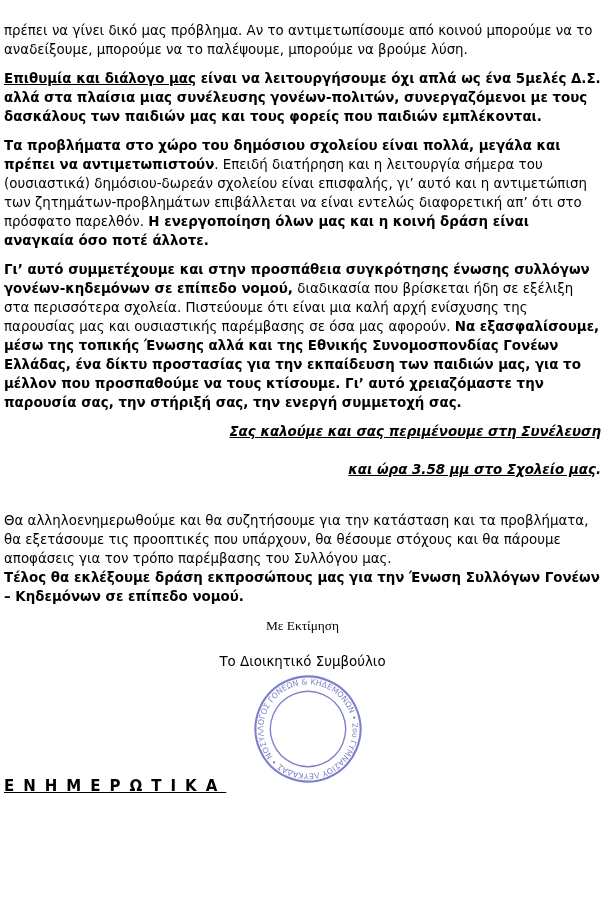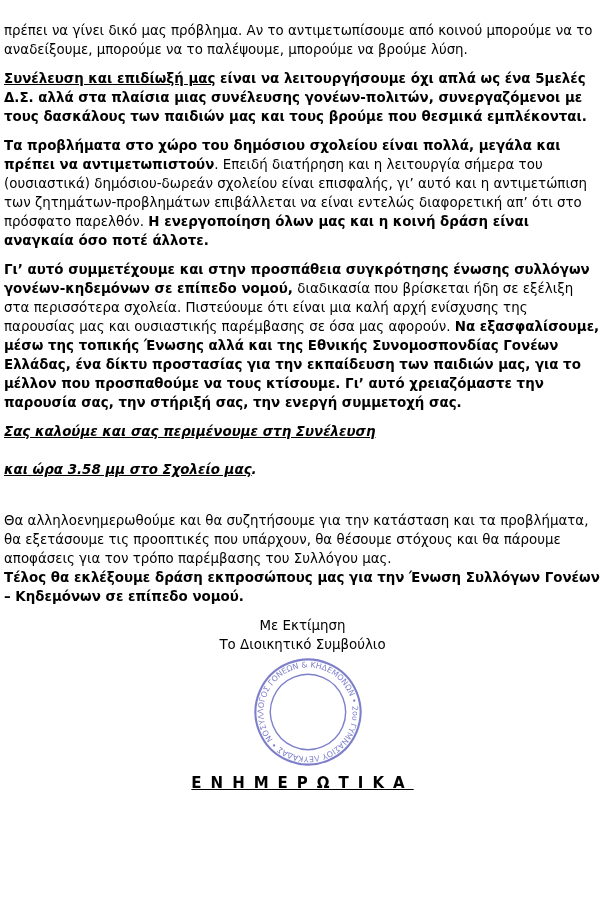"Συνέλευση και επιδίωξή μας" span.b { text: Συνέλευση και επιδίωξή -> Επιθυμία και διάλογο }
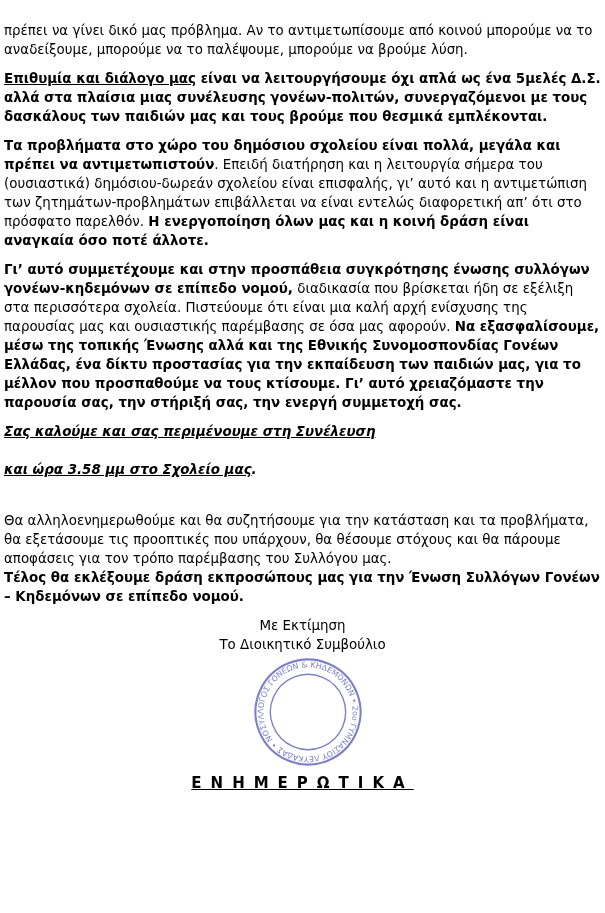"είναι να λειτουργήσουμε όχι απλά" span.b { text: βρούμε που θεσμικά -> φορείς που παιδιών }
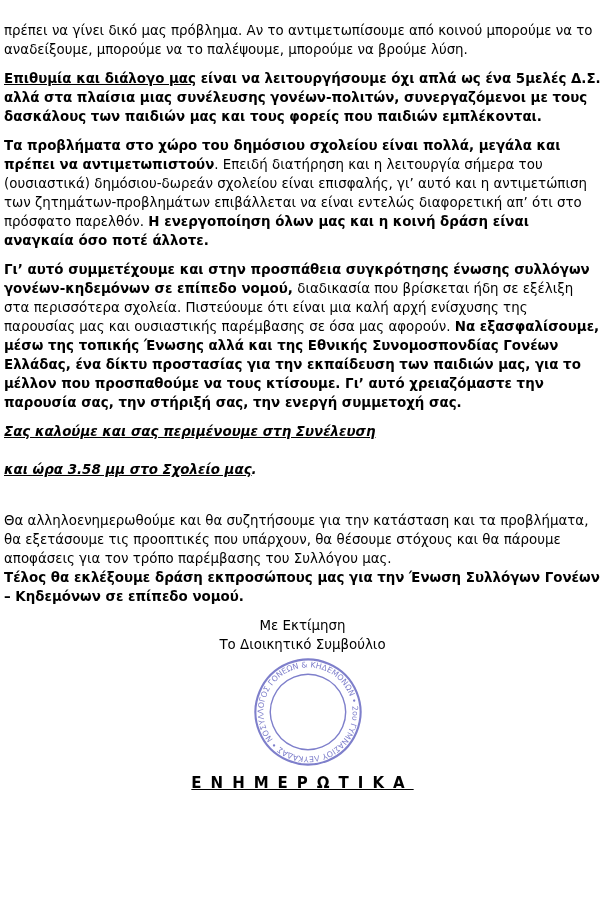"Σας καλούμε και σας περιμένουμε" .para.center { text-align: left -> right }
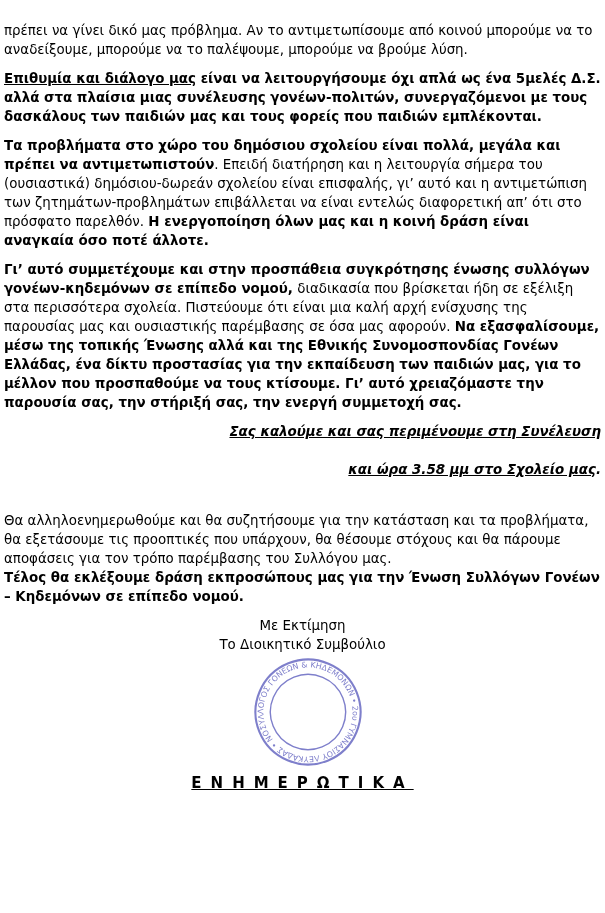"Με Εκτίμηση" .closing-regards { font-family: none -> Liberation Serif, serif }
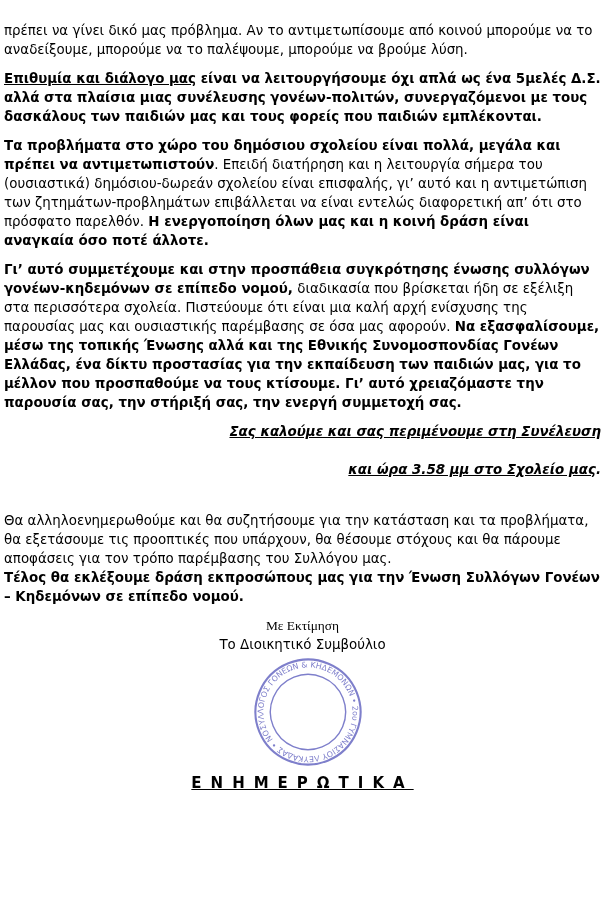"Το Διοικητικό Συμβούλιο" .closing-board { margin-top: none -> 17px }
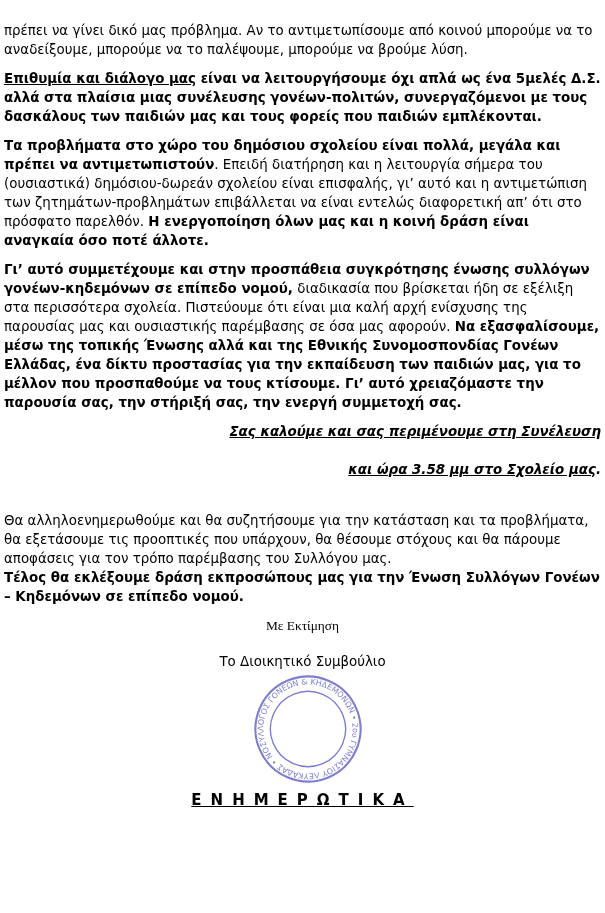"ΕΝΗΜΕΡΩΤΙΚΑ" .footer-heading { margin-top: 14px -> 0; text-align: center -> left }
